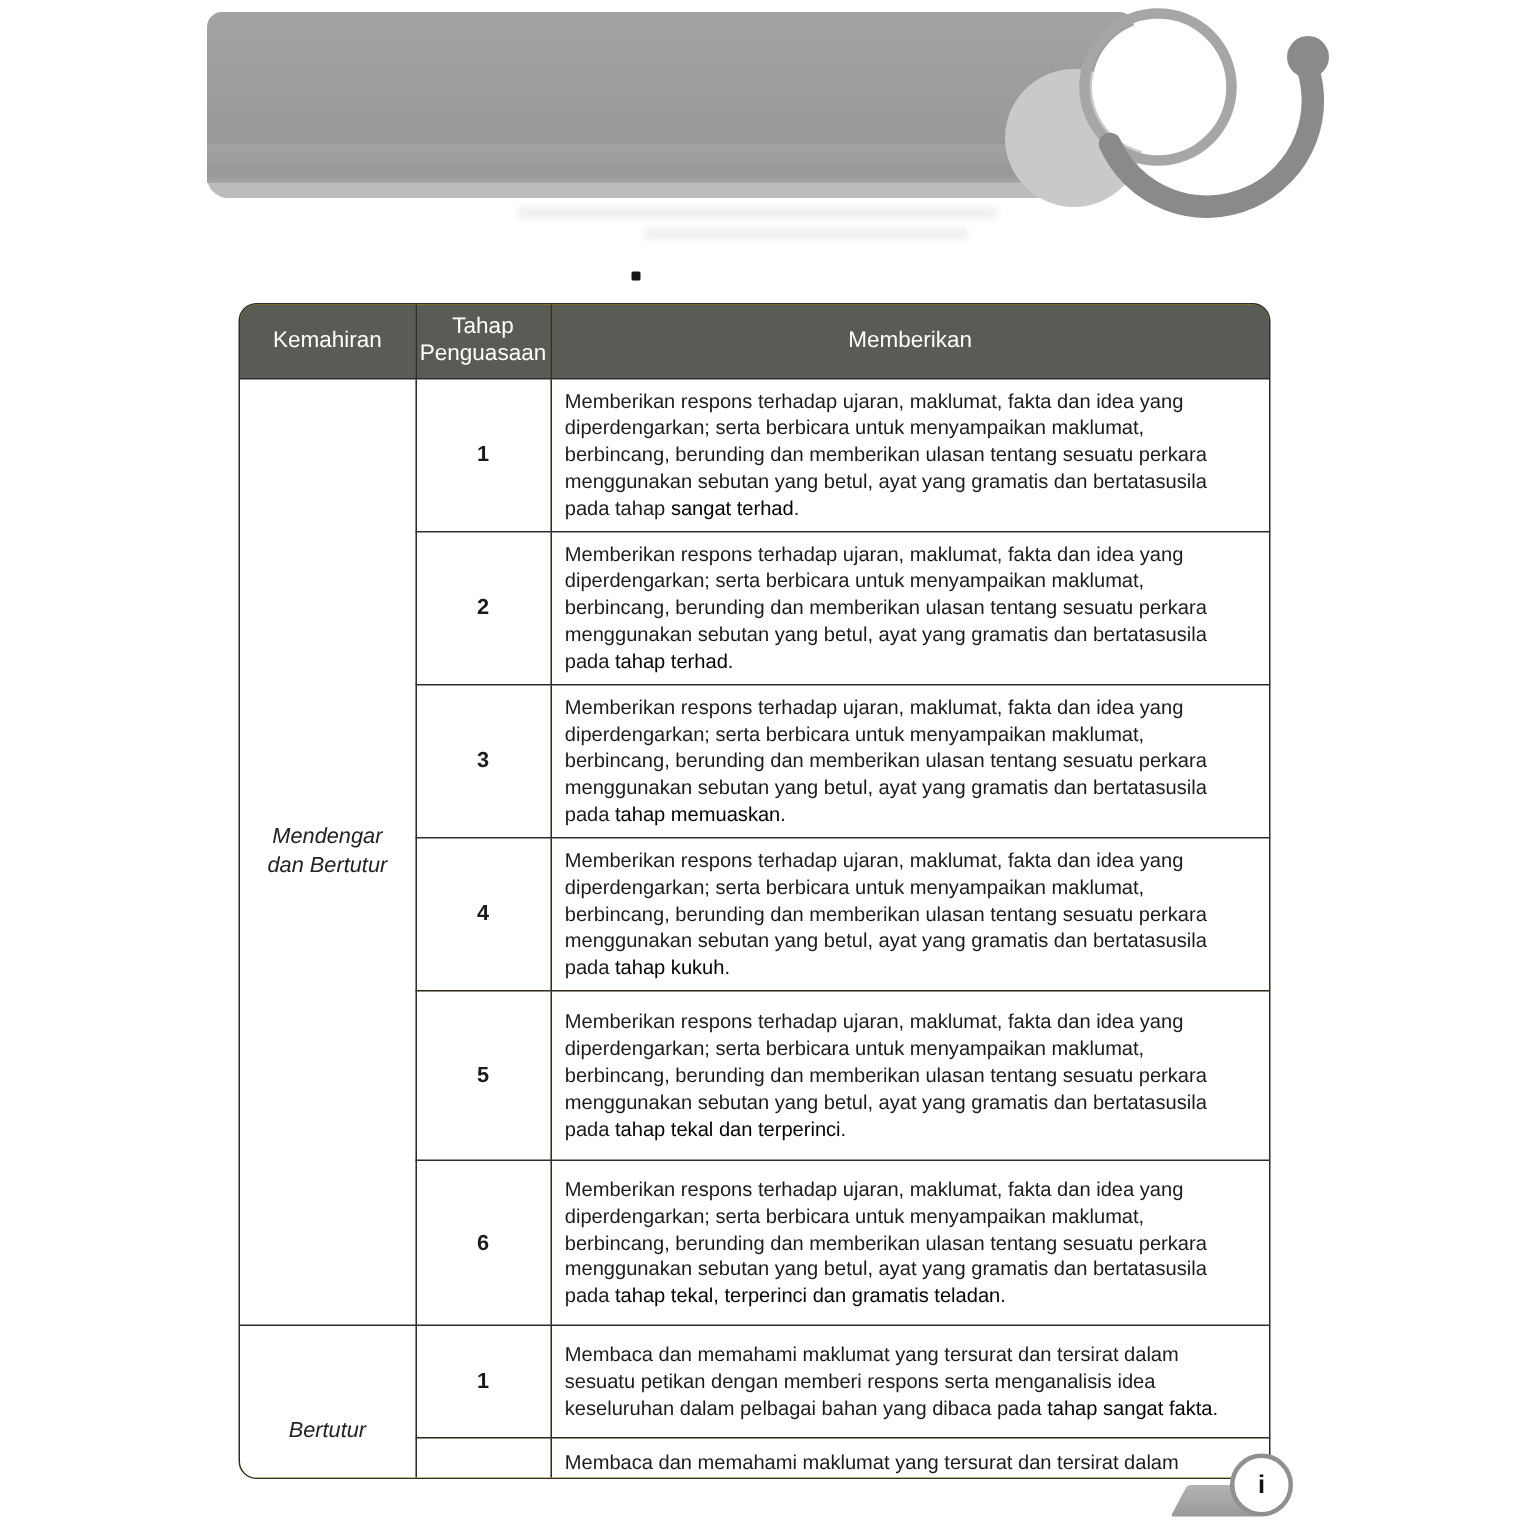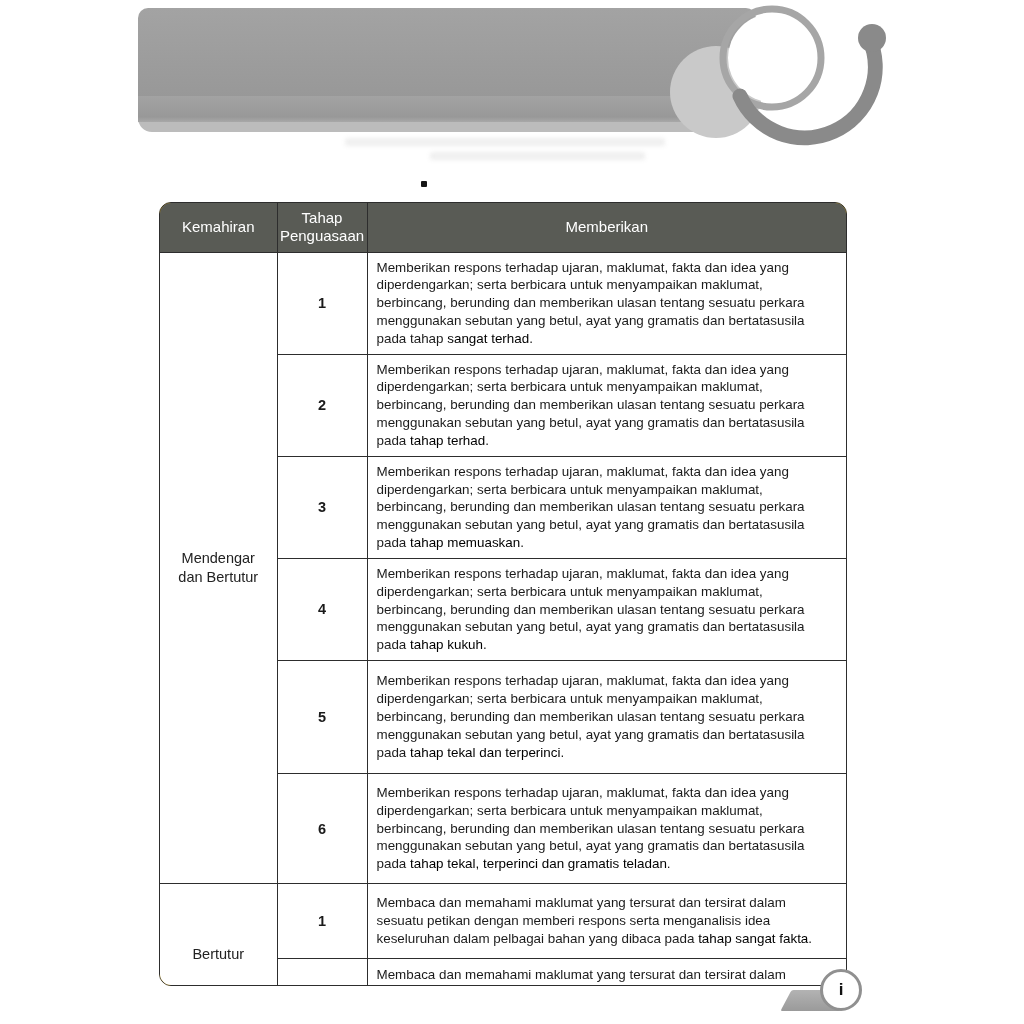"Mendengar dan Bertutur" td.skill { font-style: none -> italic }
